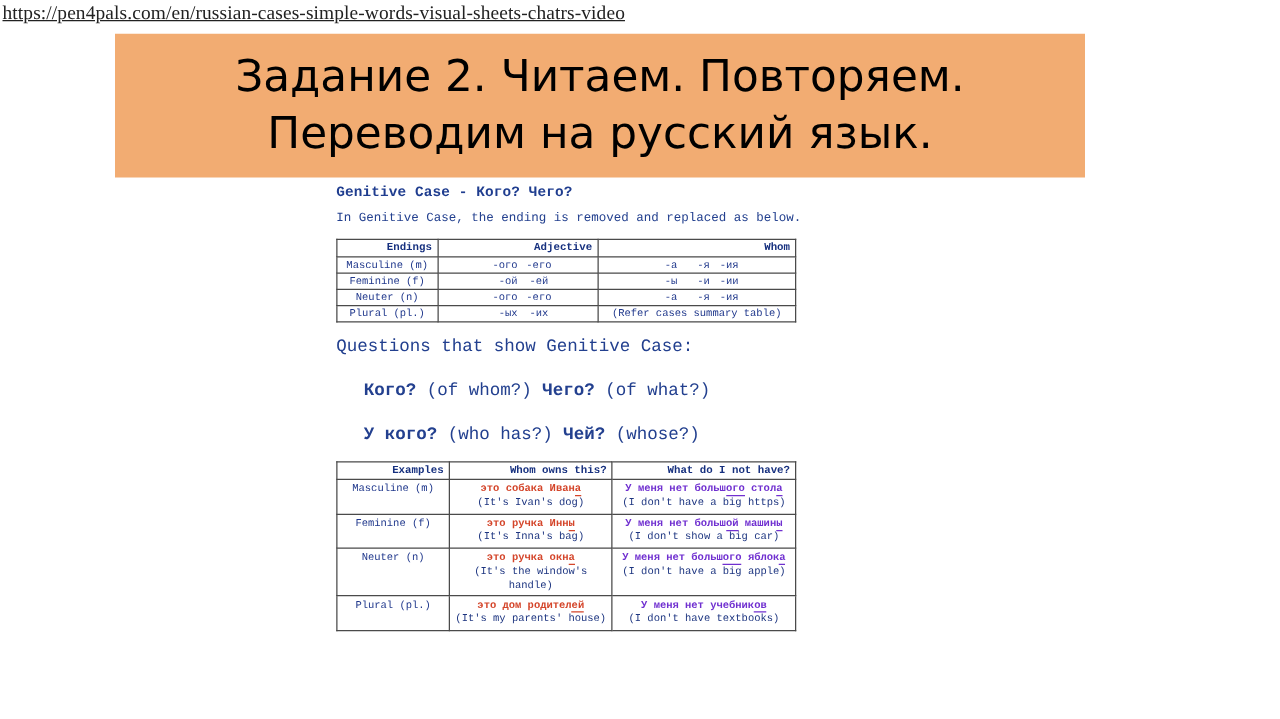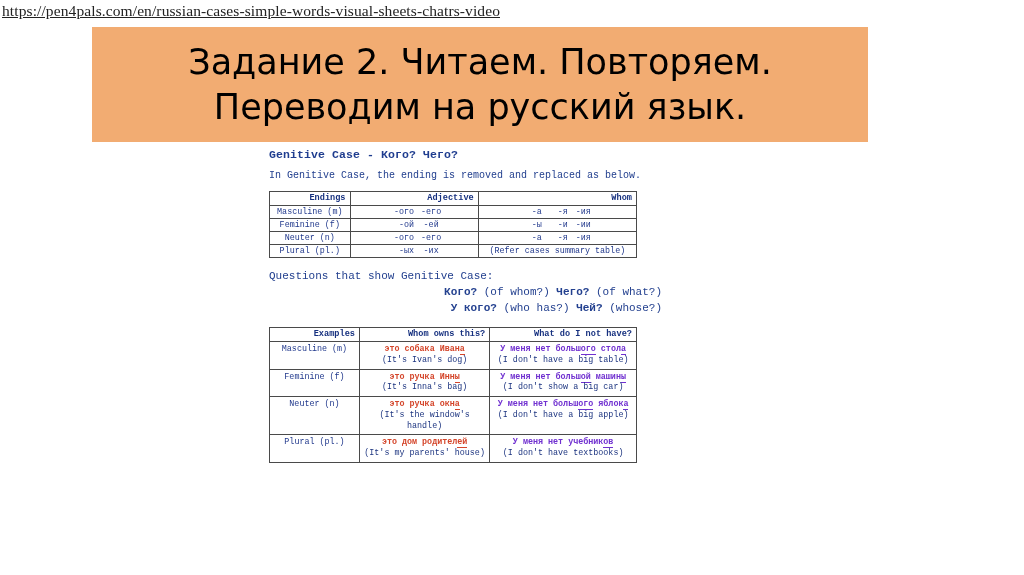"Questions that show Genitive Case:" #questions { font-size: 11px -> 14px }
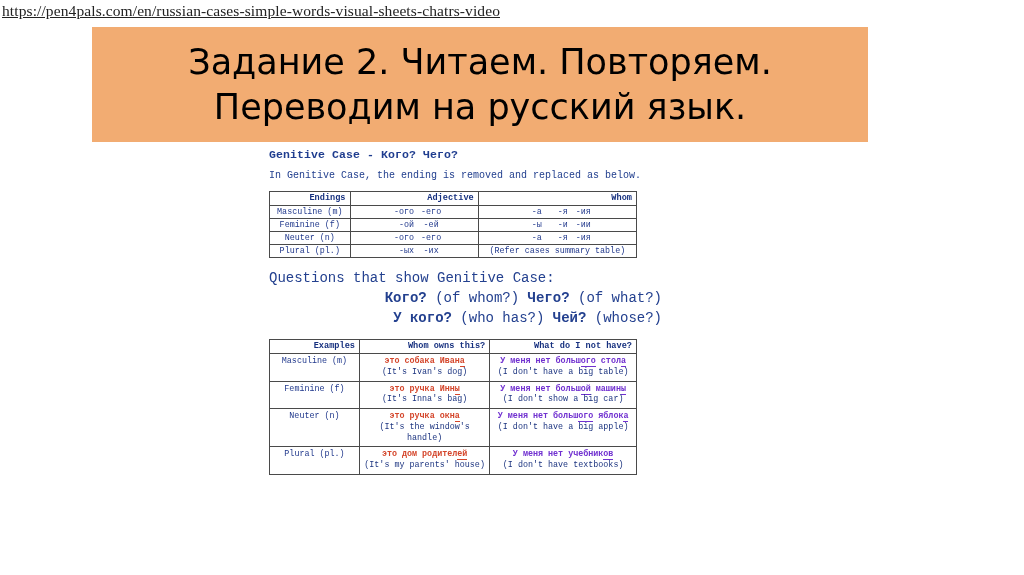"Кого? (of whom?) Чего? (of" #questions .qline { margin-top: 4px -> 19px; text-align: right -> none }
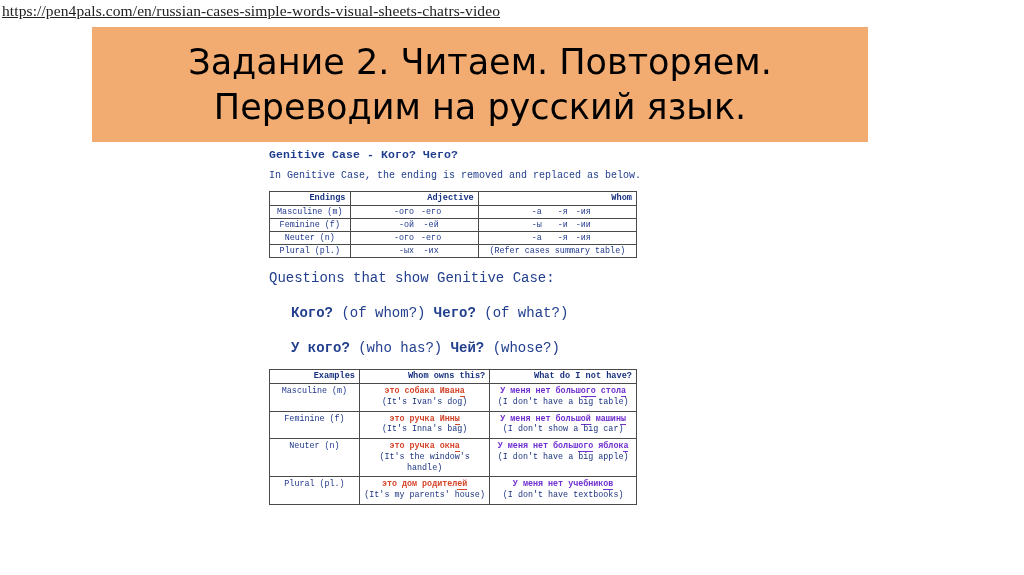"(I don't have a big table)" span.gloss { text: table -> https }
